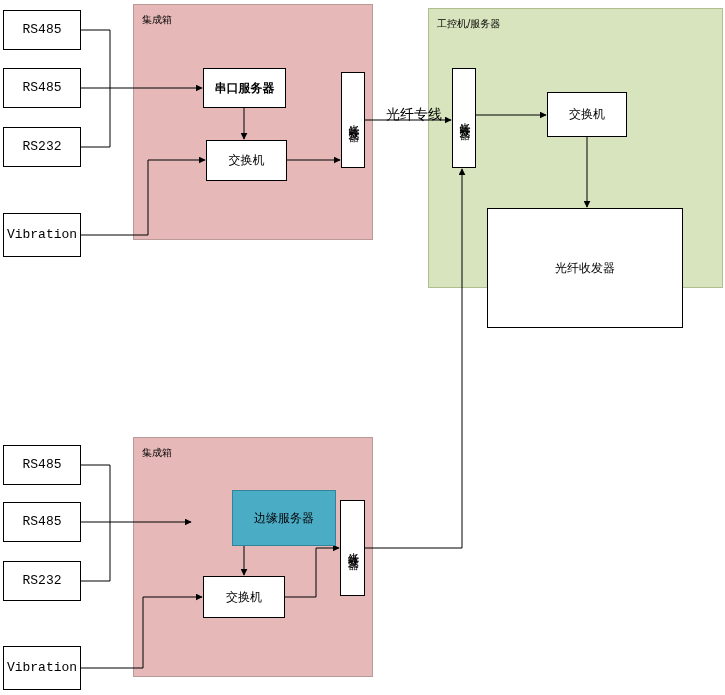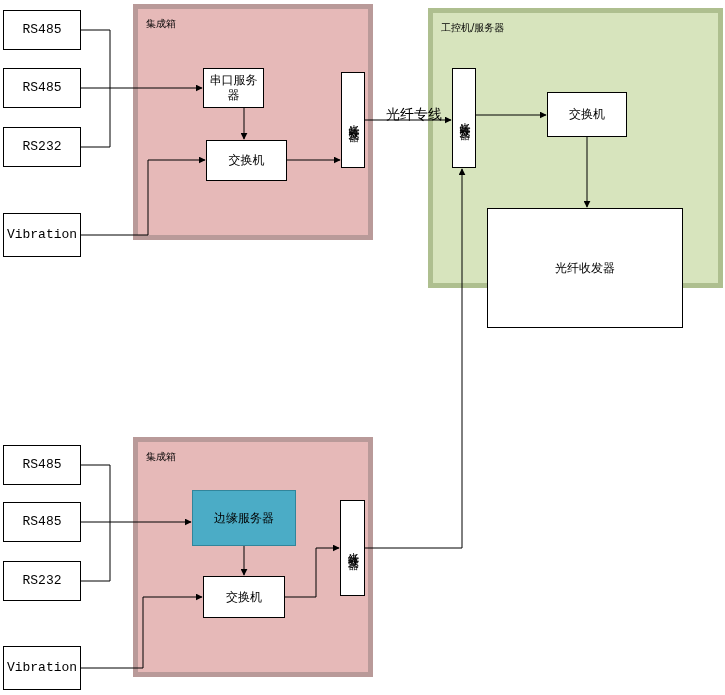"集成箱" .group { border: 5px solid #8b5cf6 -> 1px solid #8b5cf6 }
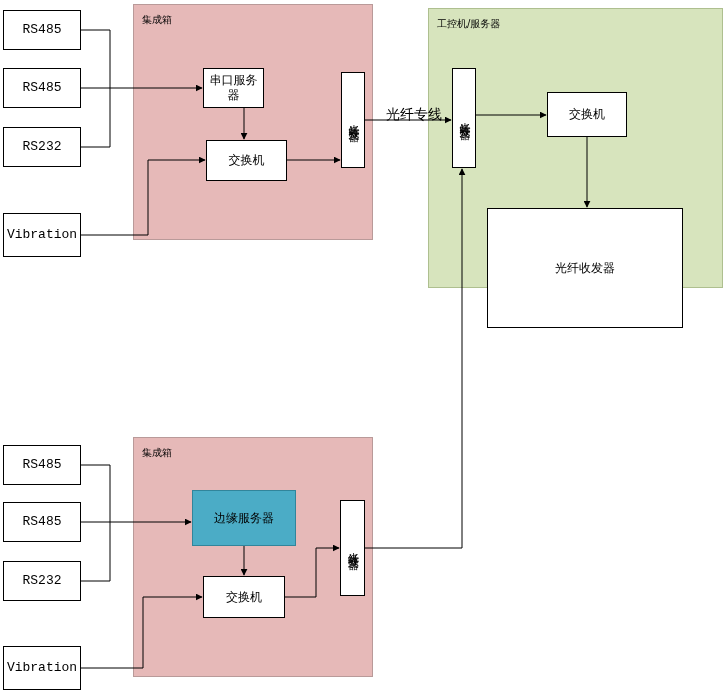"串口服务器" div.node { font-weight: none -> bold; width: 61px -> 83px }
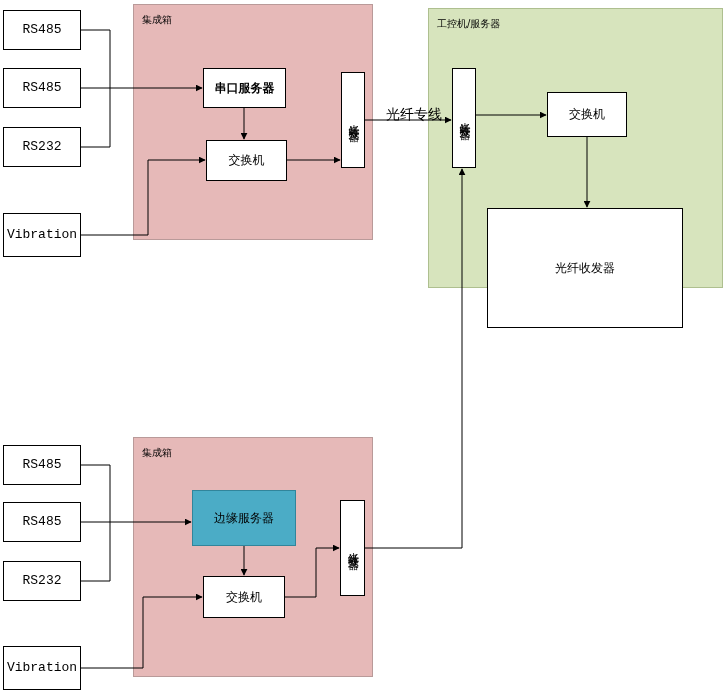"边缘服务器" .node.teal { margin-left: none -> 40px }
